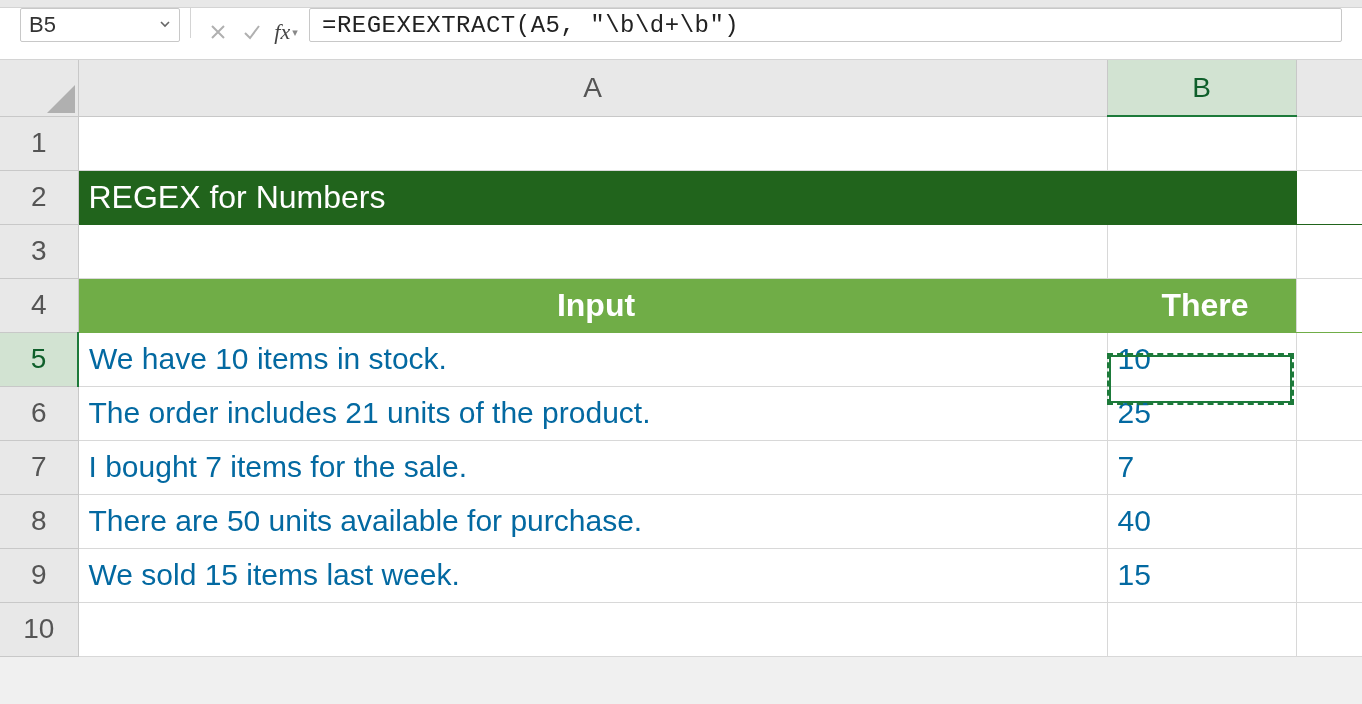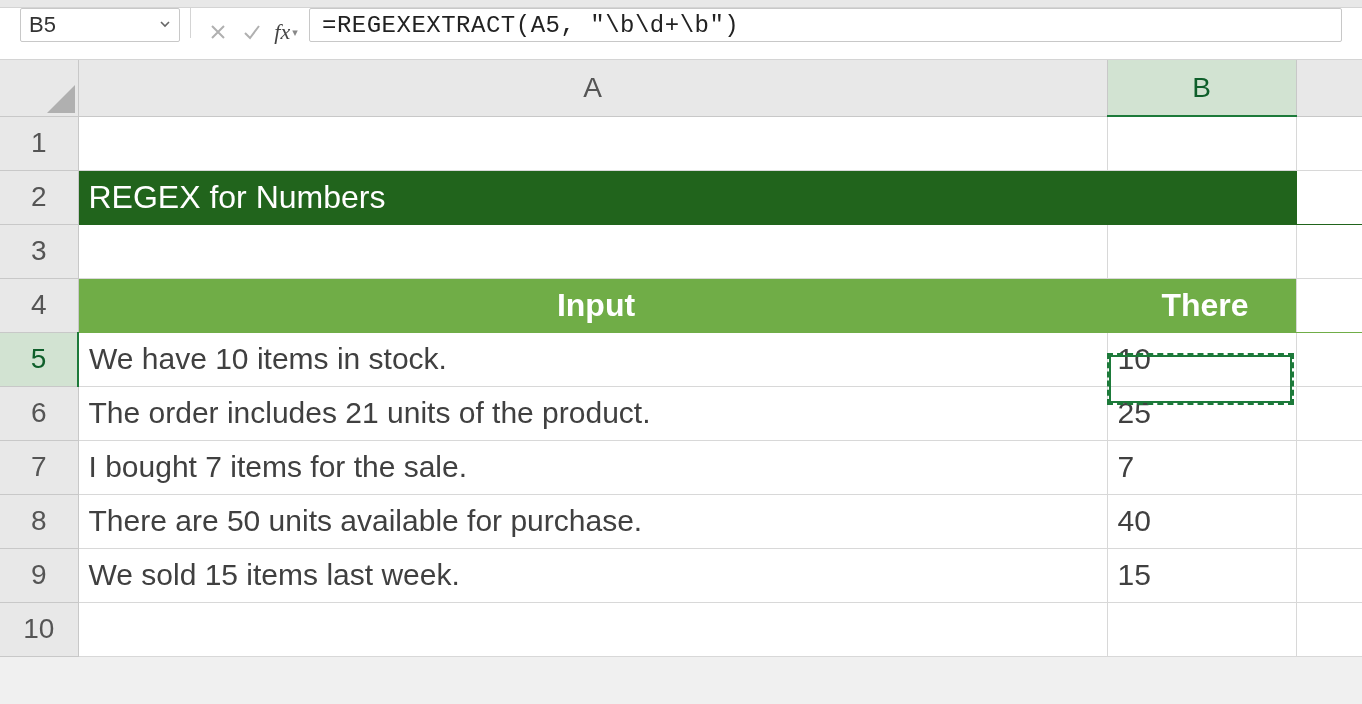"We have 10 items in" td.cell { color: #404040 -> #0369a1 }
